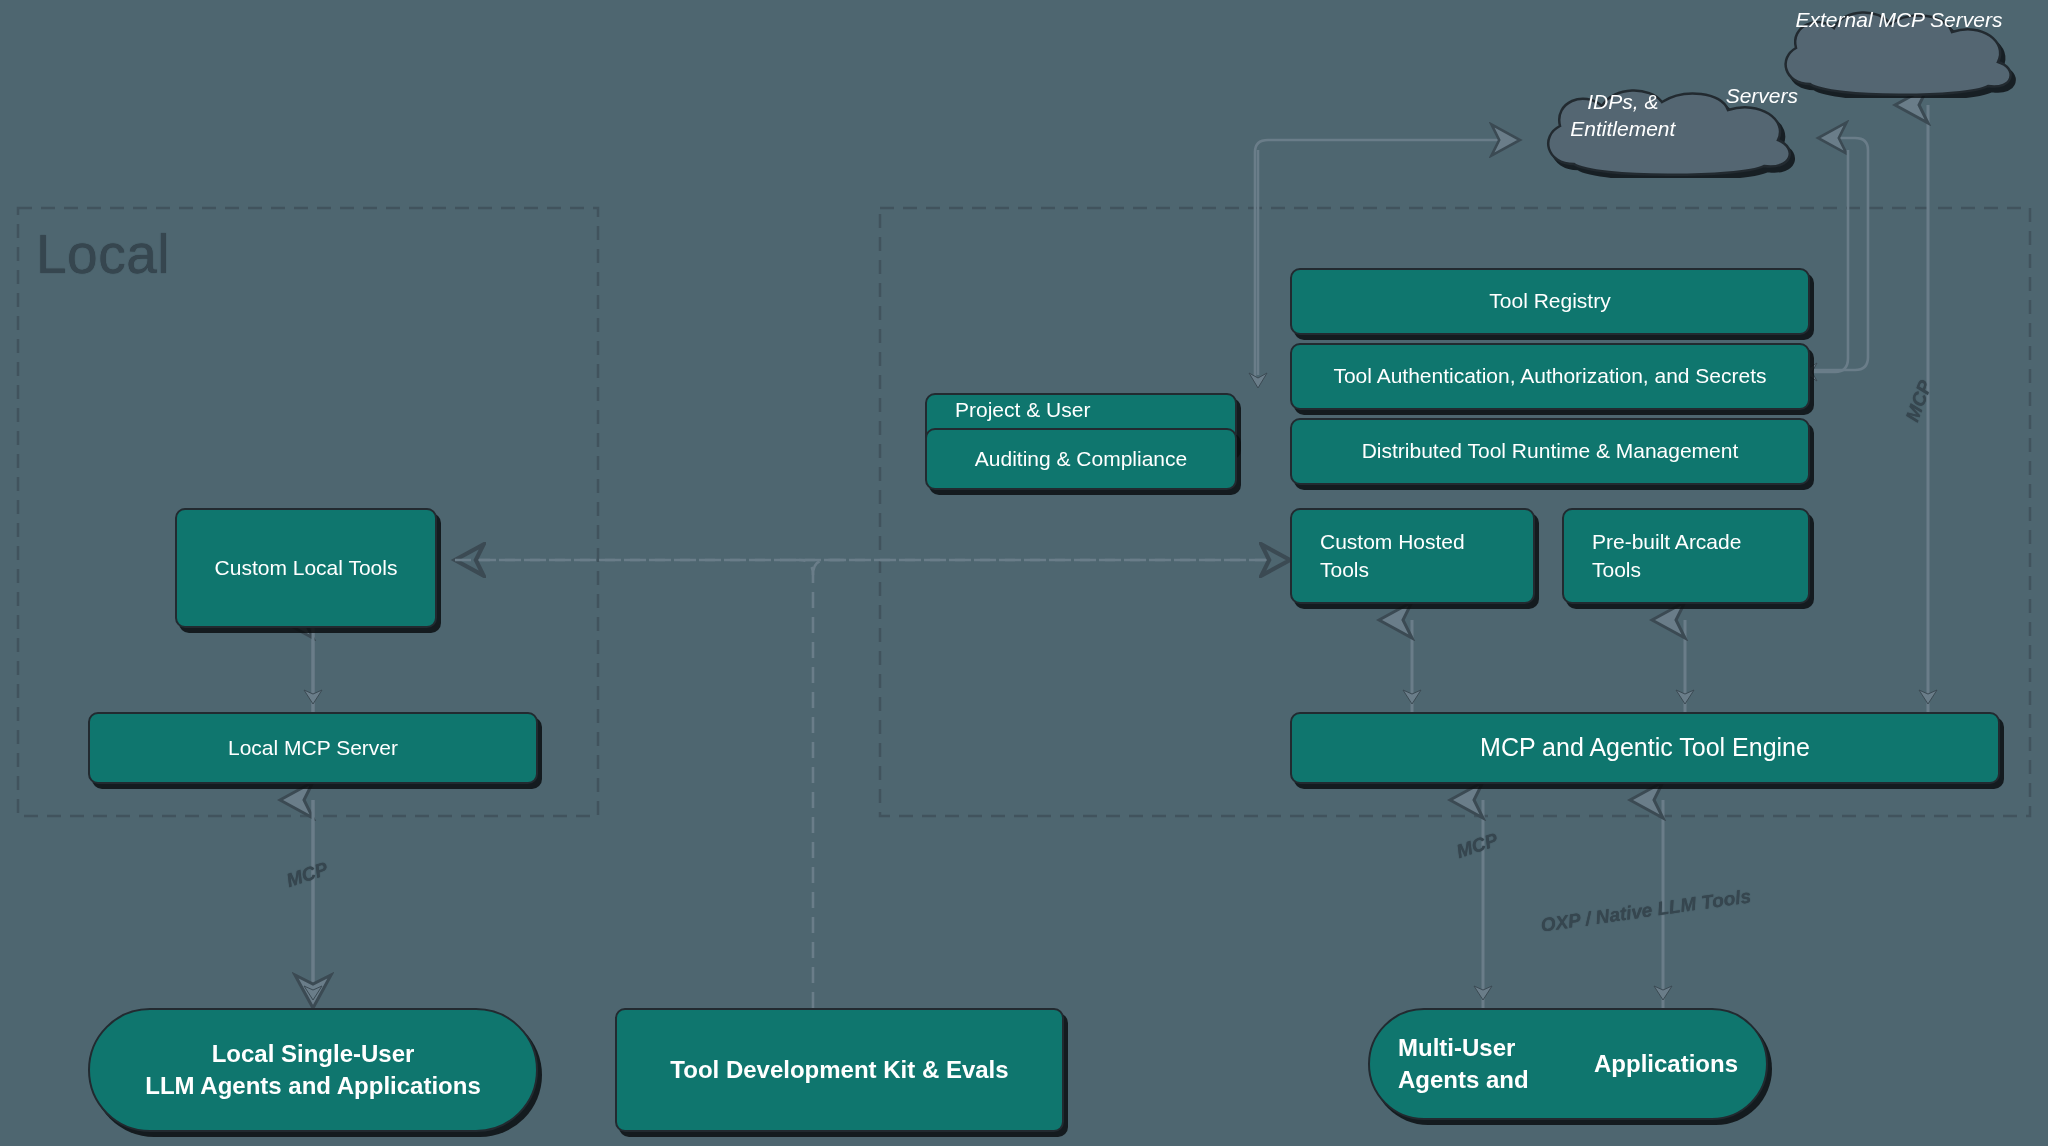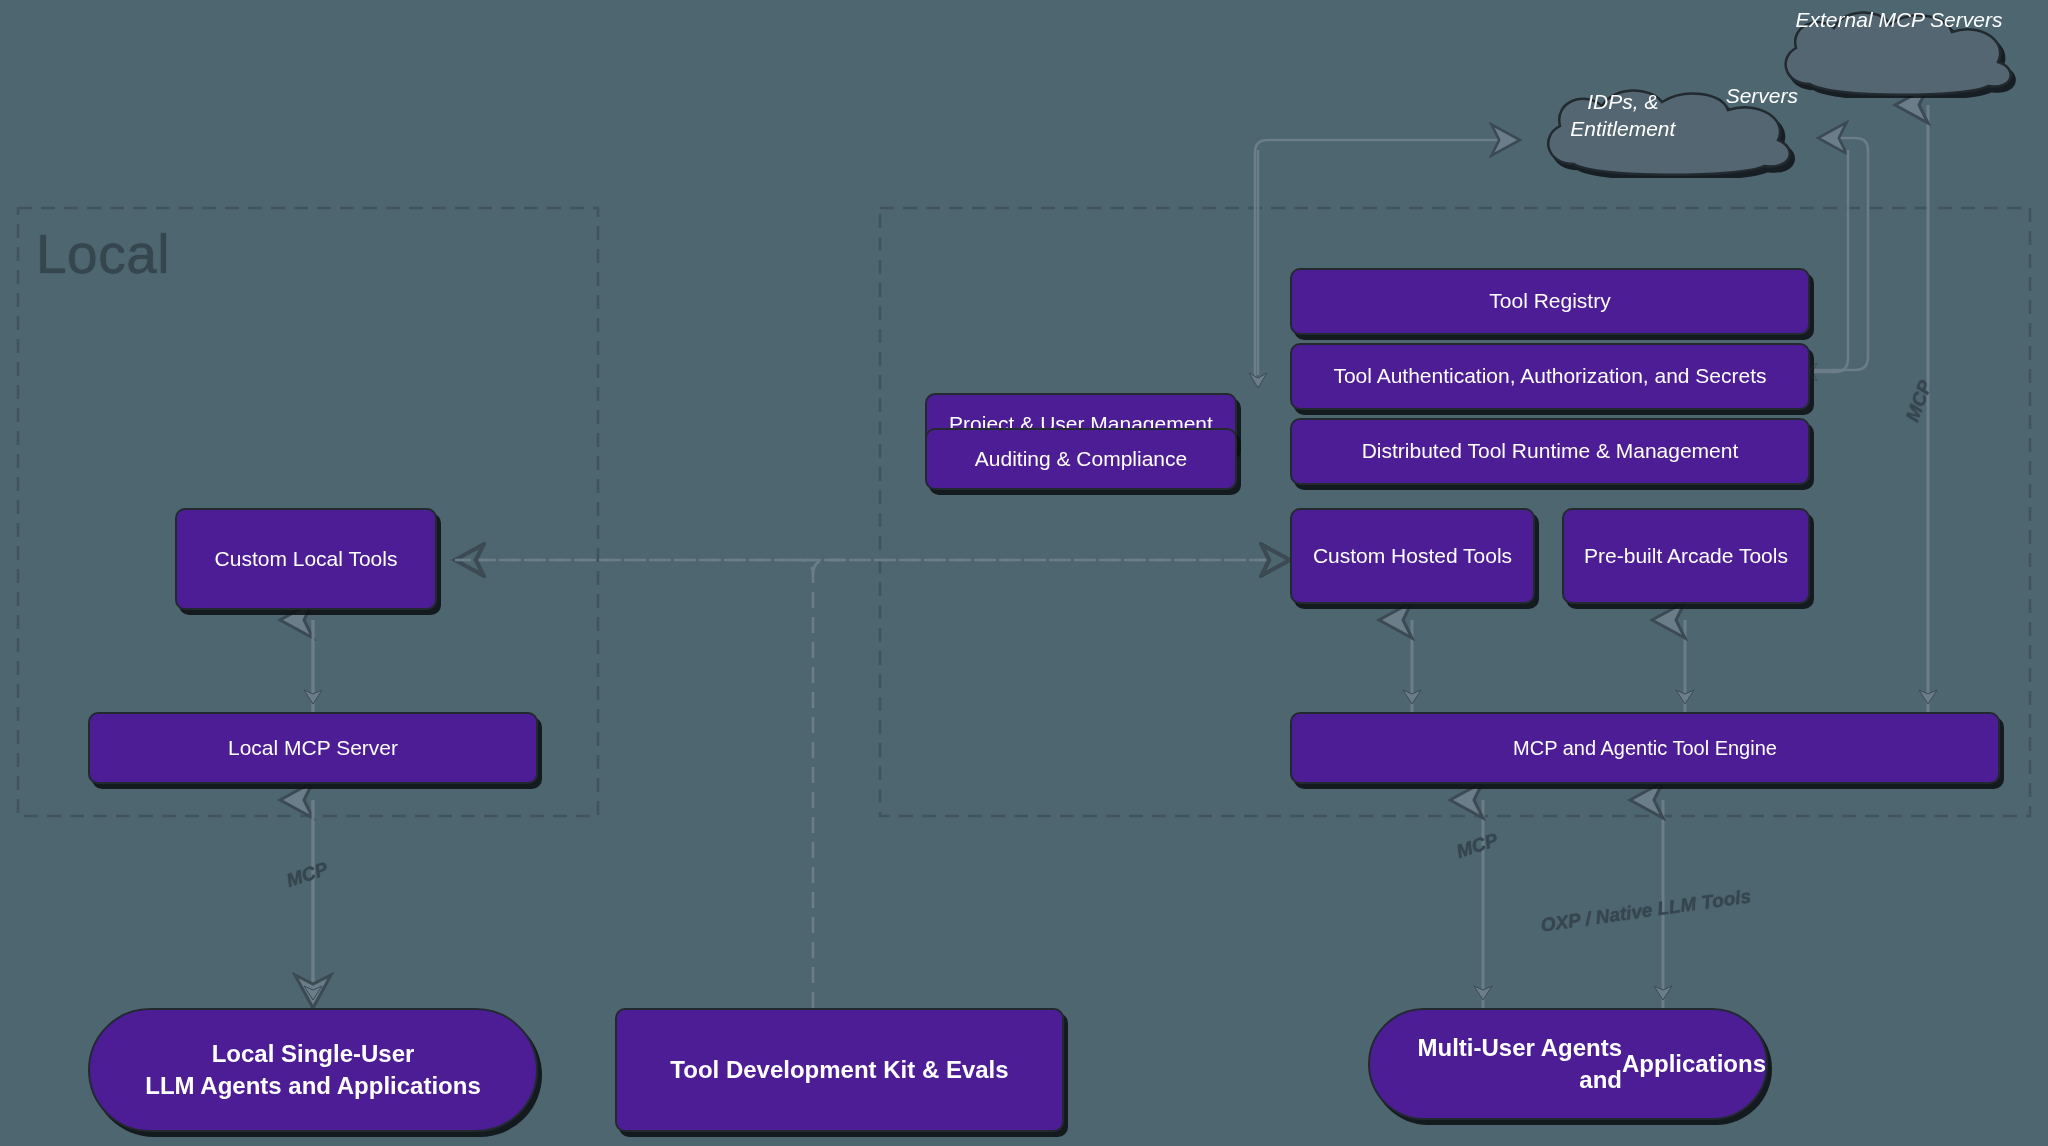"Tool Registry" .node { background: #4c1d95 -> #0f766e; padding: 4px 0 -> 4px 28px; text-align: right -> left }
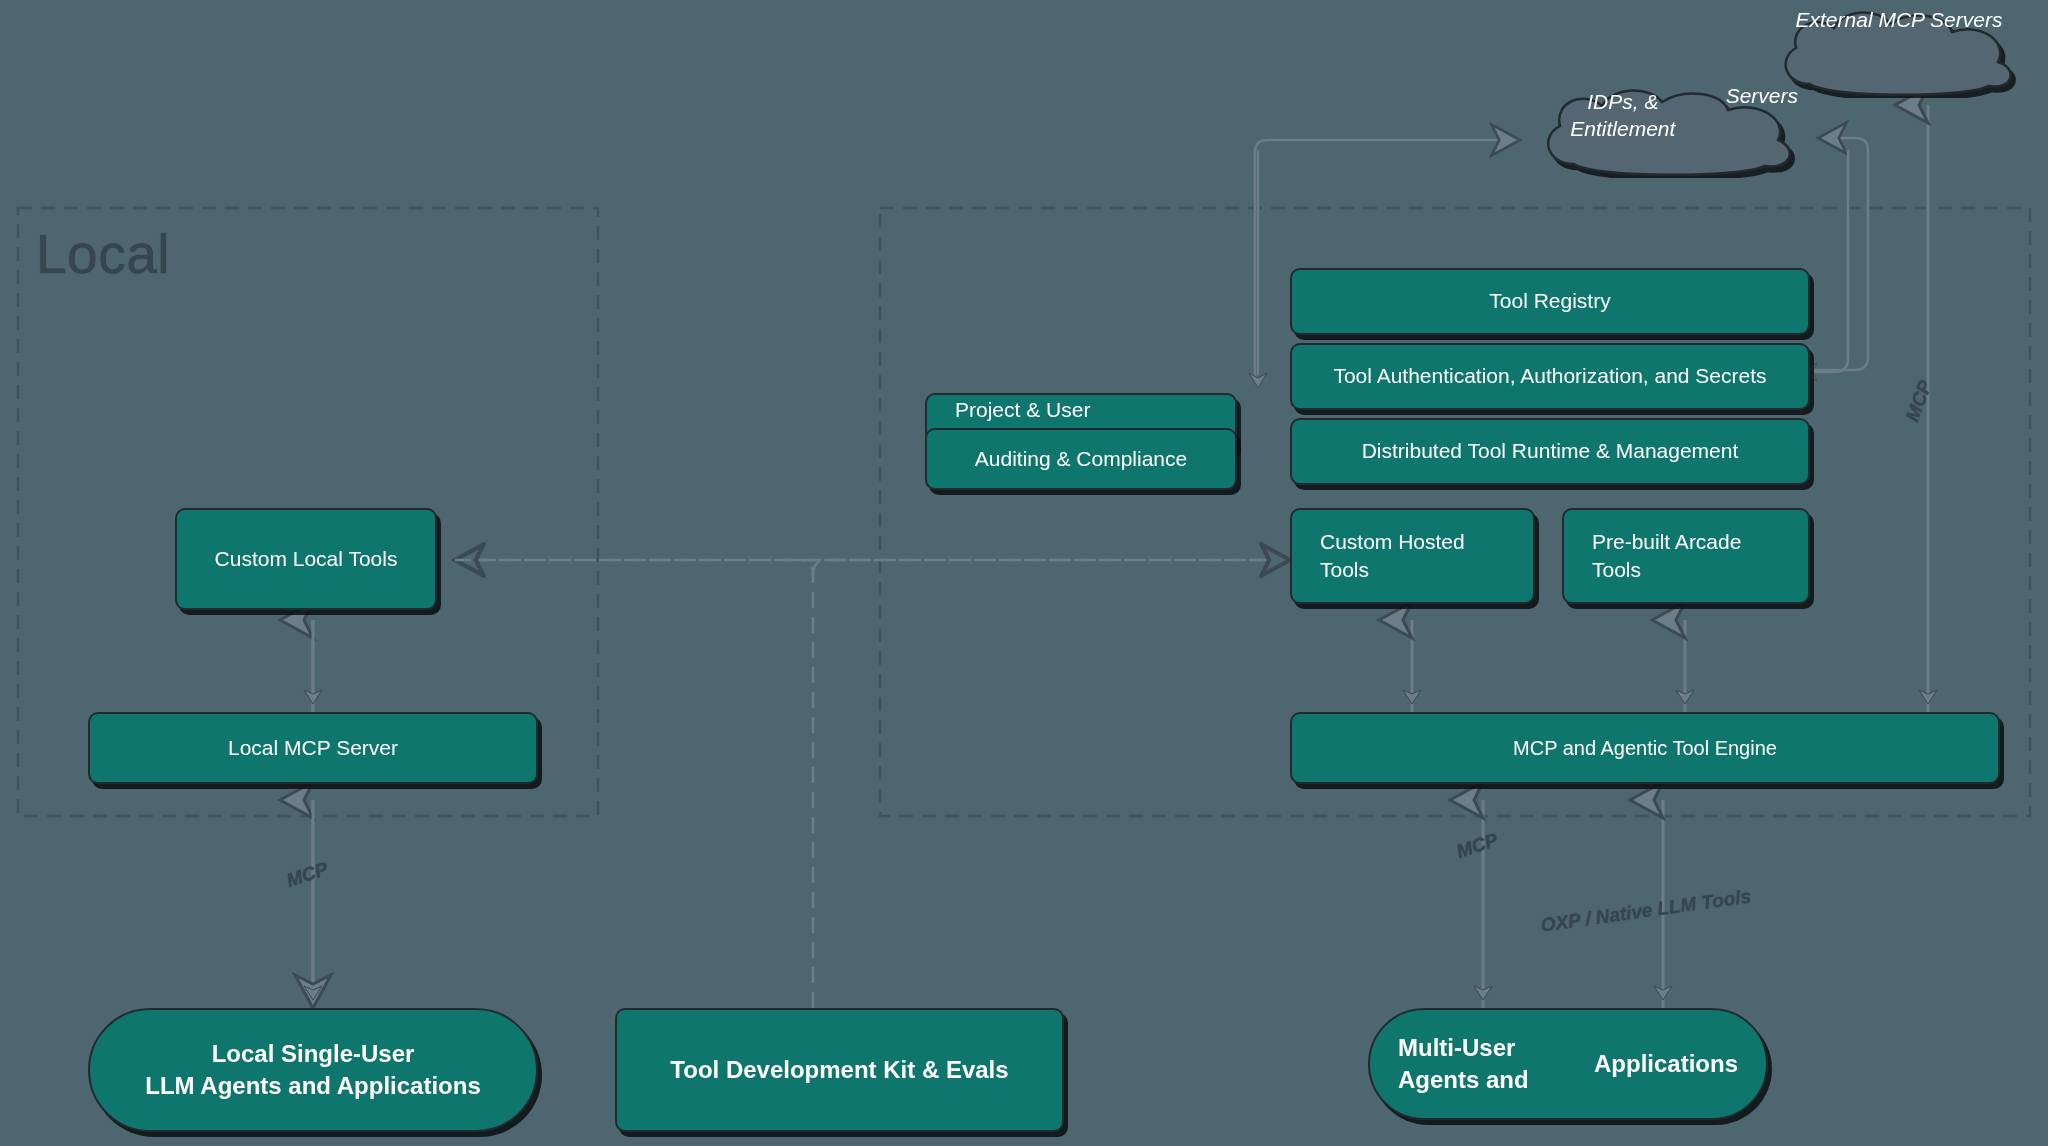"Custom Local Tools" div.node { height: 102px -> 120px }
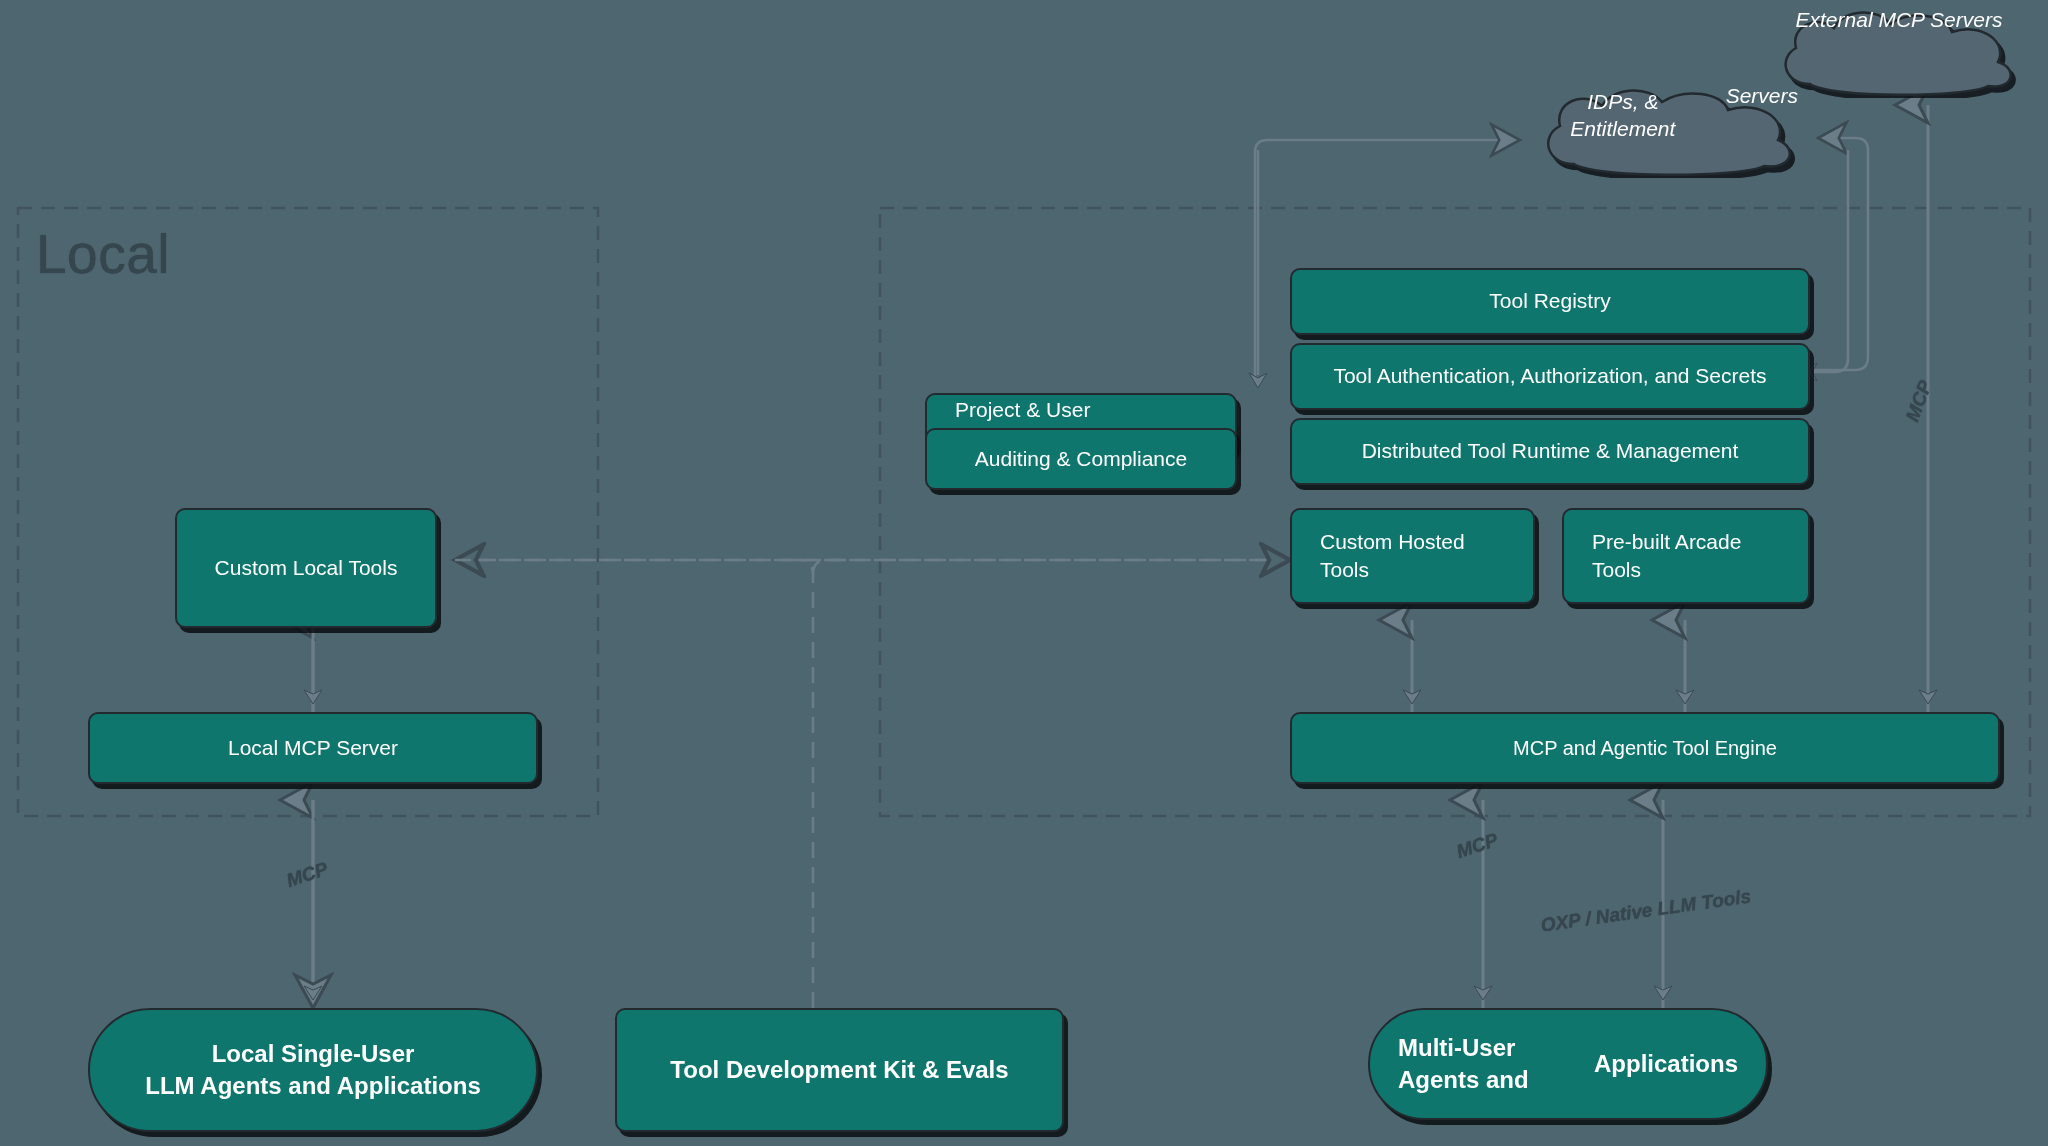"MCP and Agentic Tool Engine" .node.big { font-size: 20px -> 25px }
